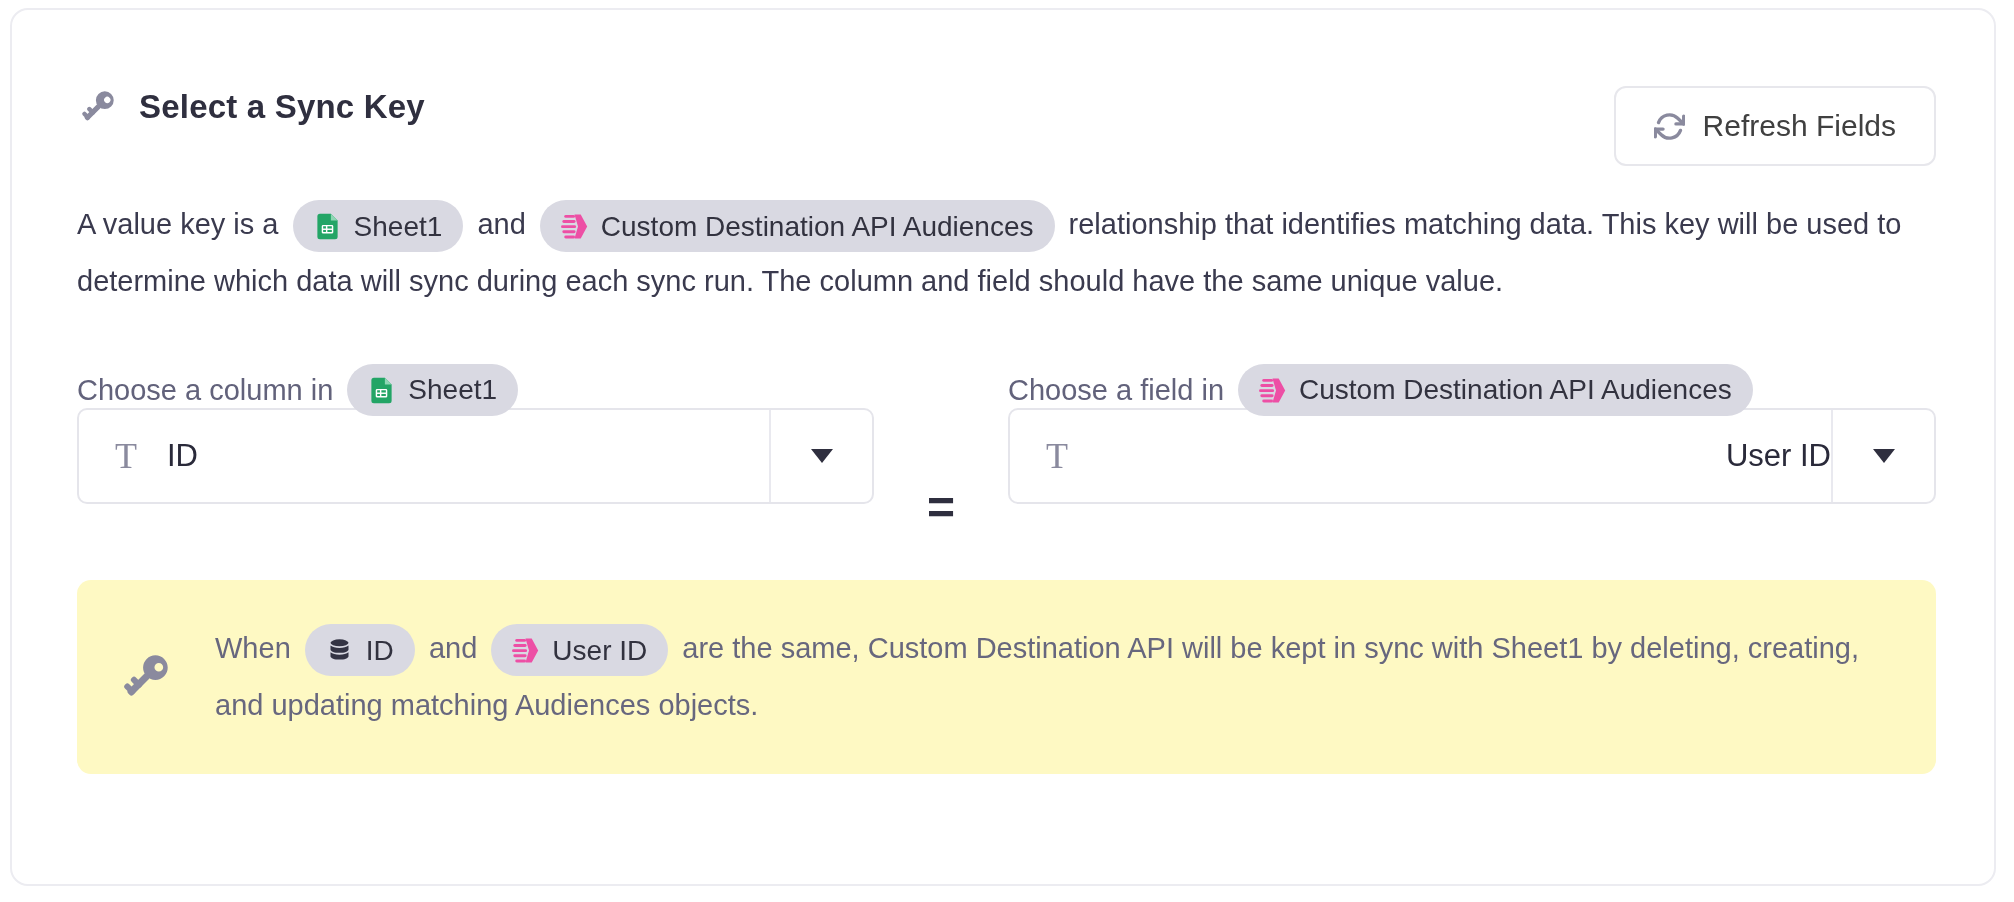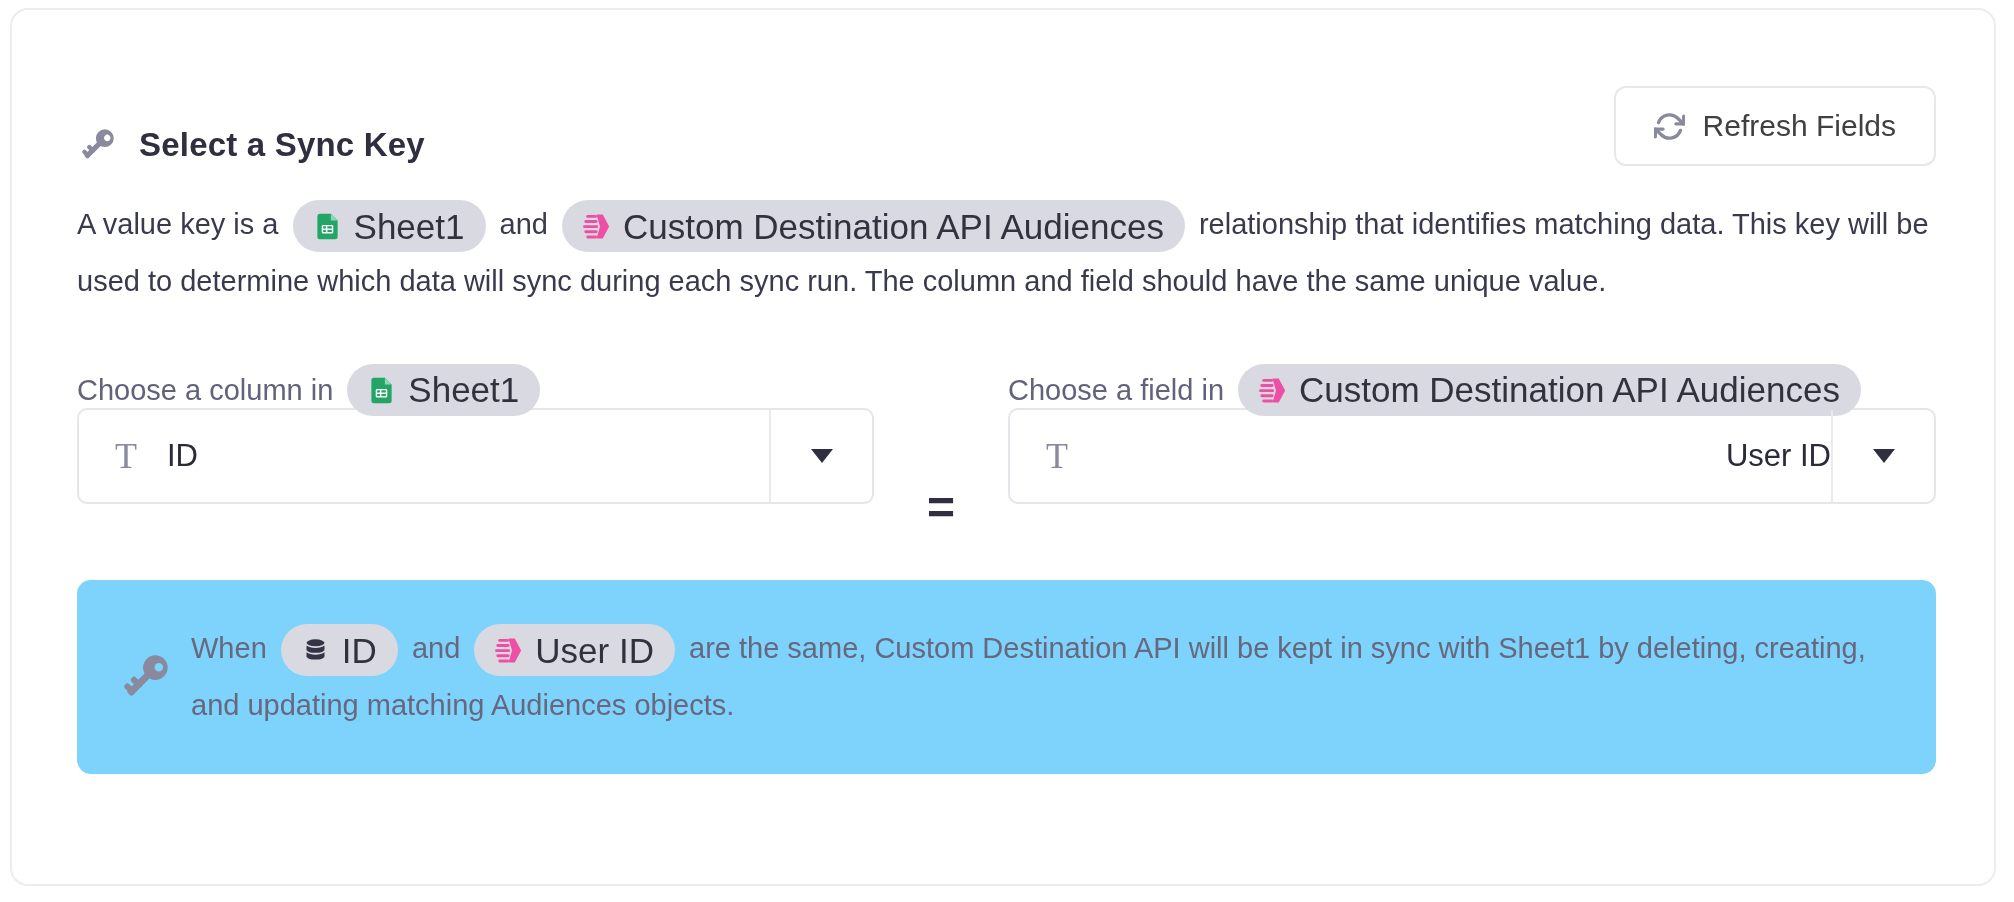"Select a Sync Key" .card-header { align-items: flex-end -> flex-start }
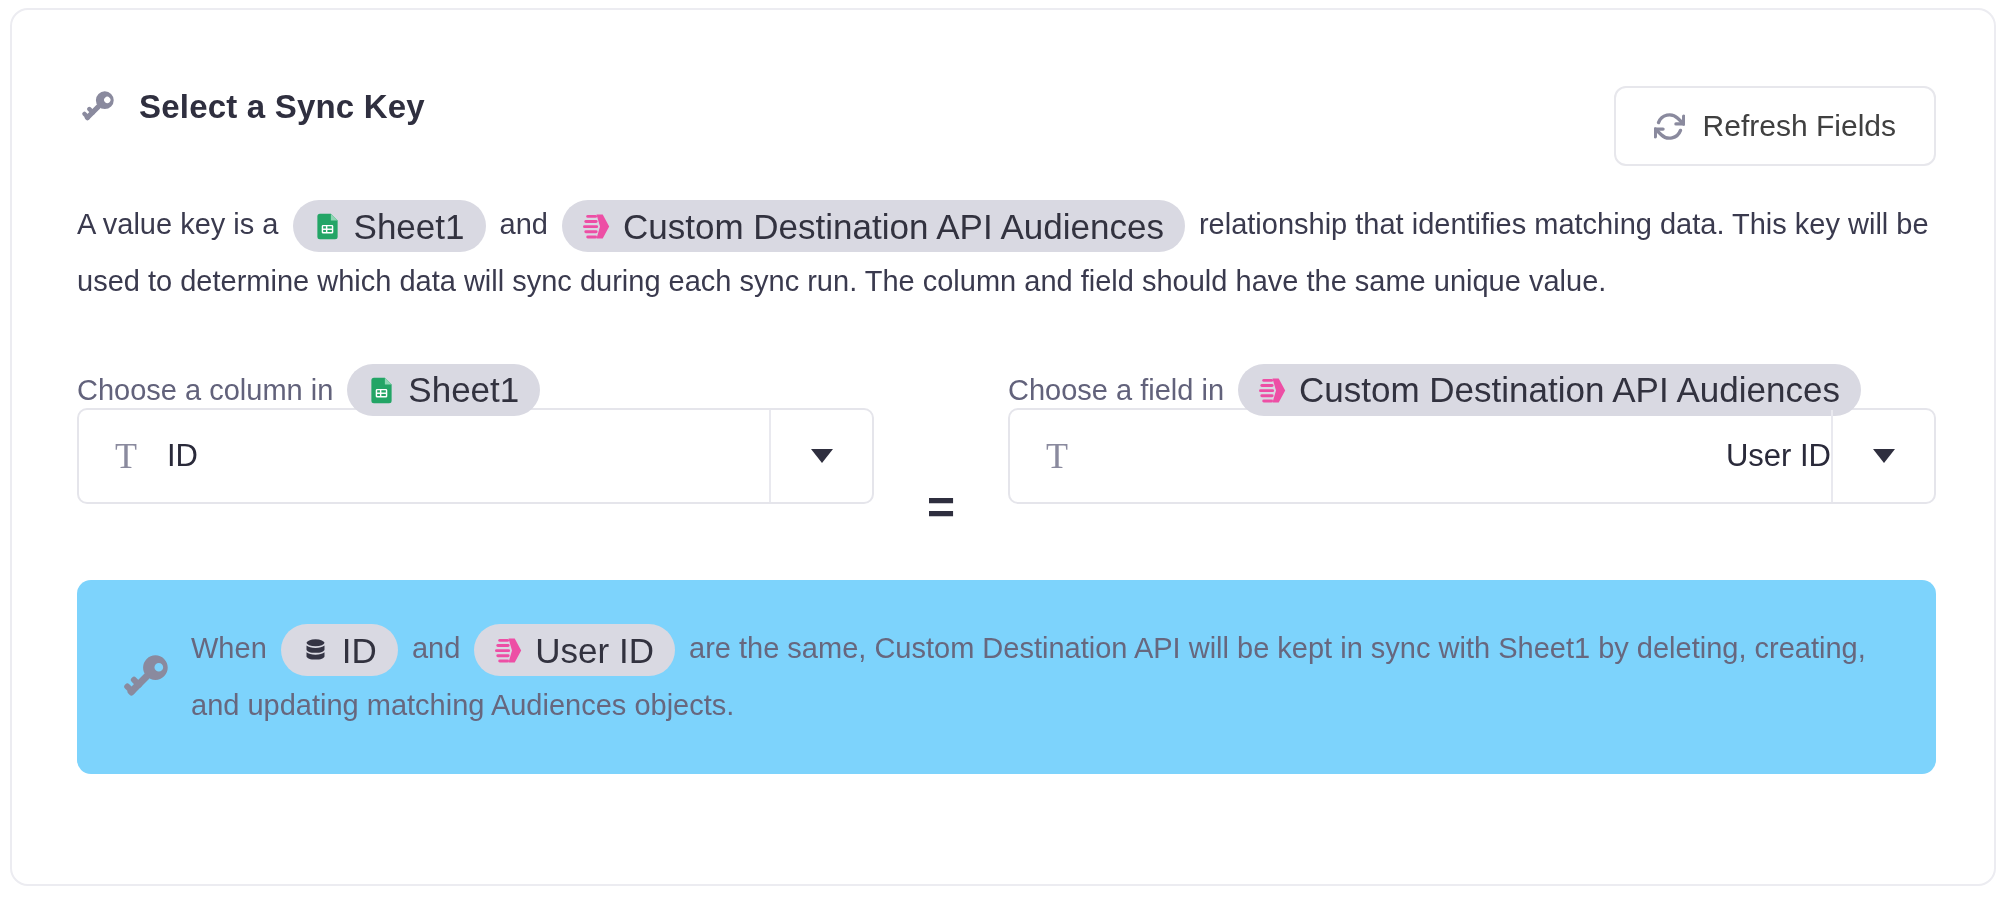"Sheet1" .badge { font-size: 35px -> 28px }
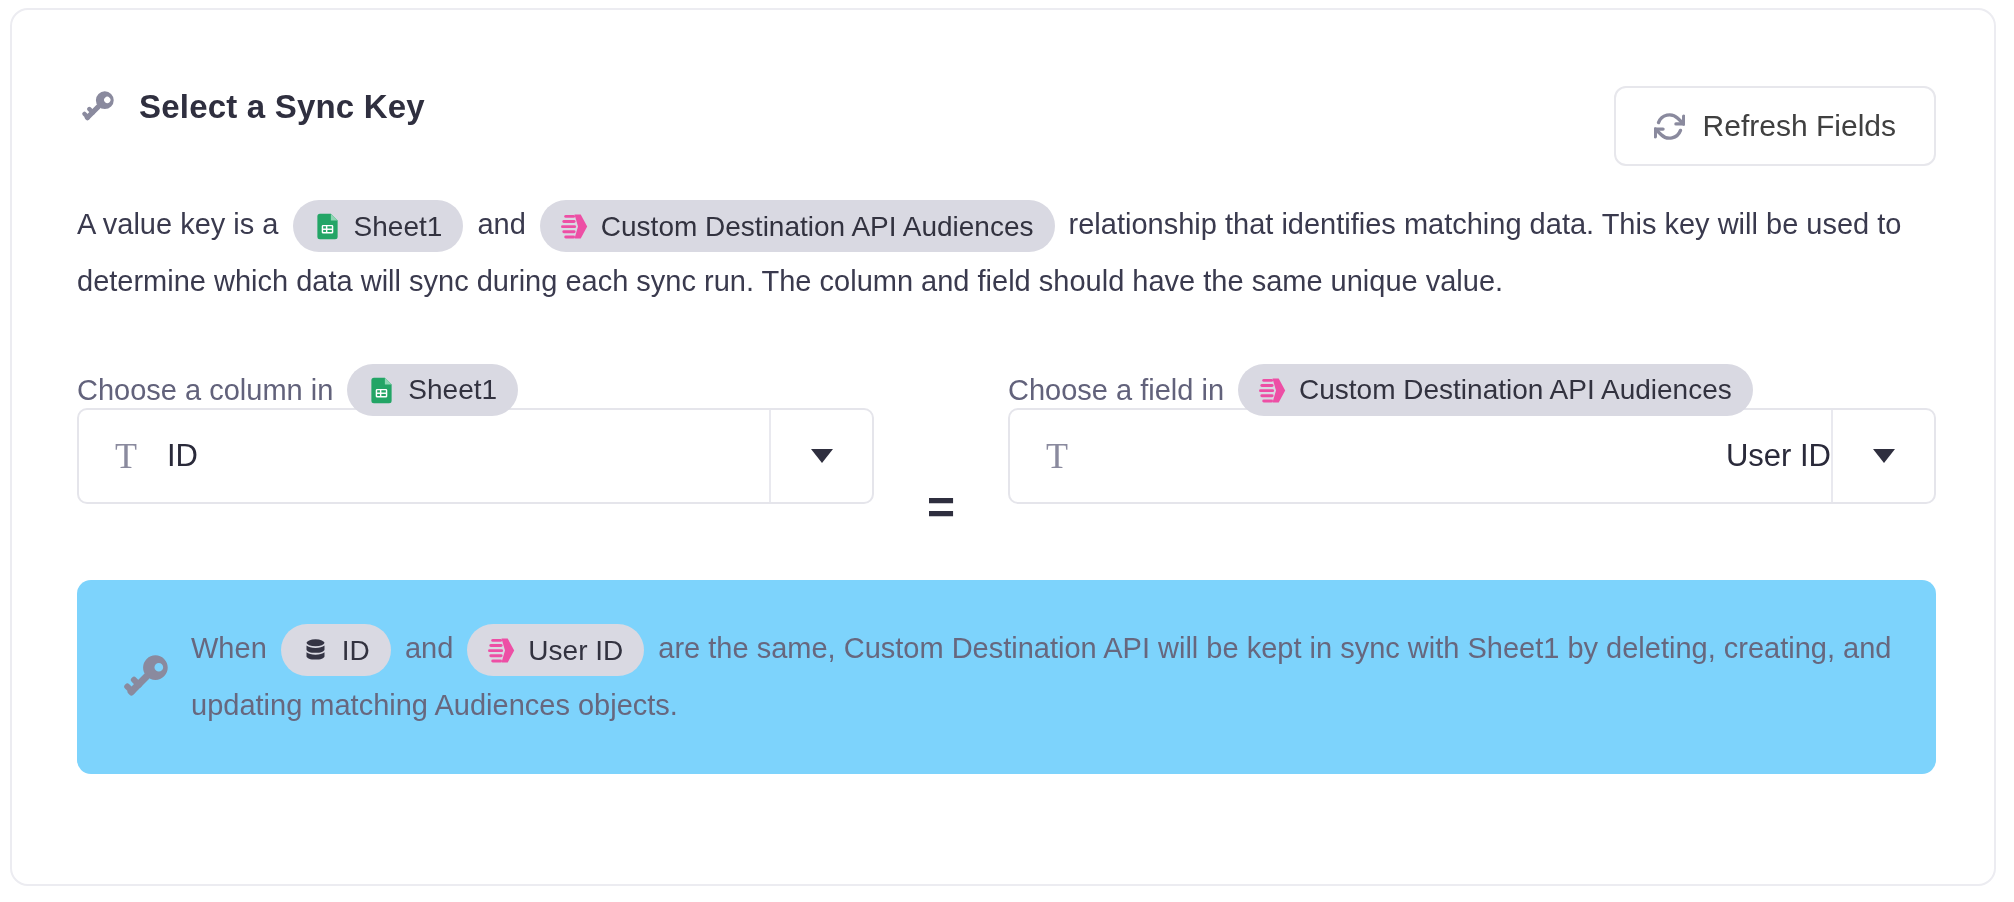"When" .info-box { background: #7dd3fc -> #fef9c3; gap: 16px -> 40px }
